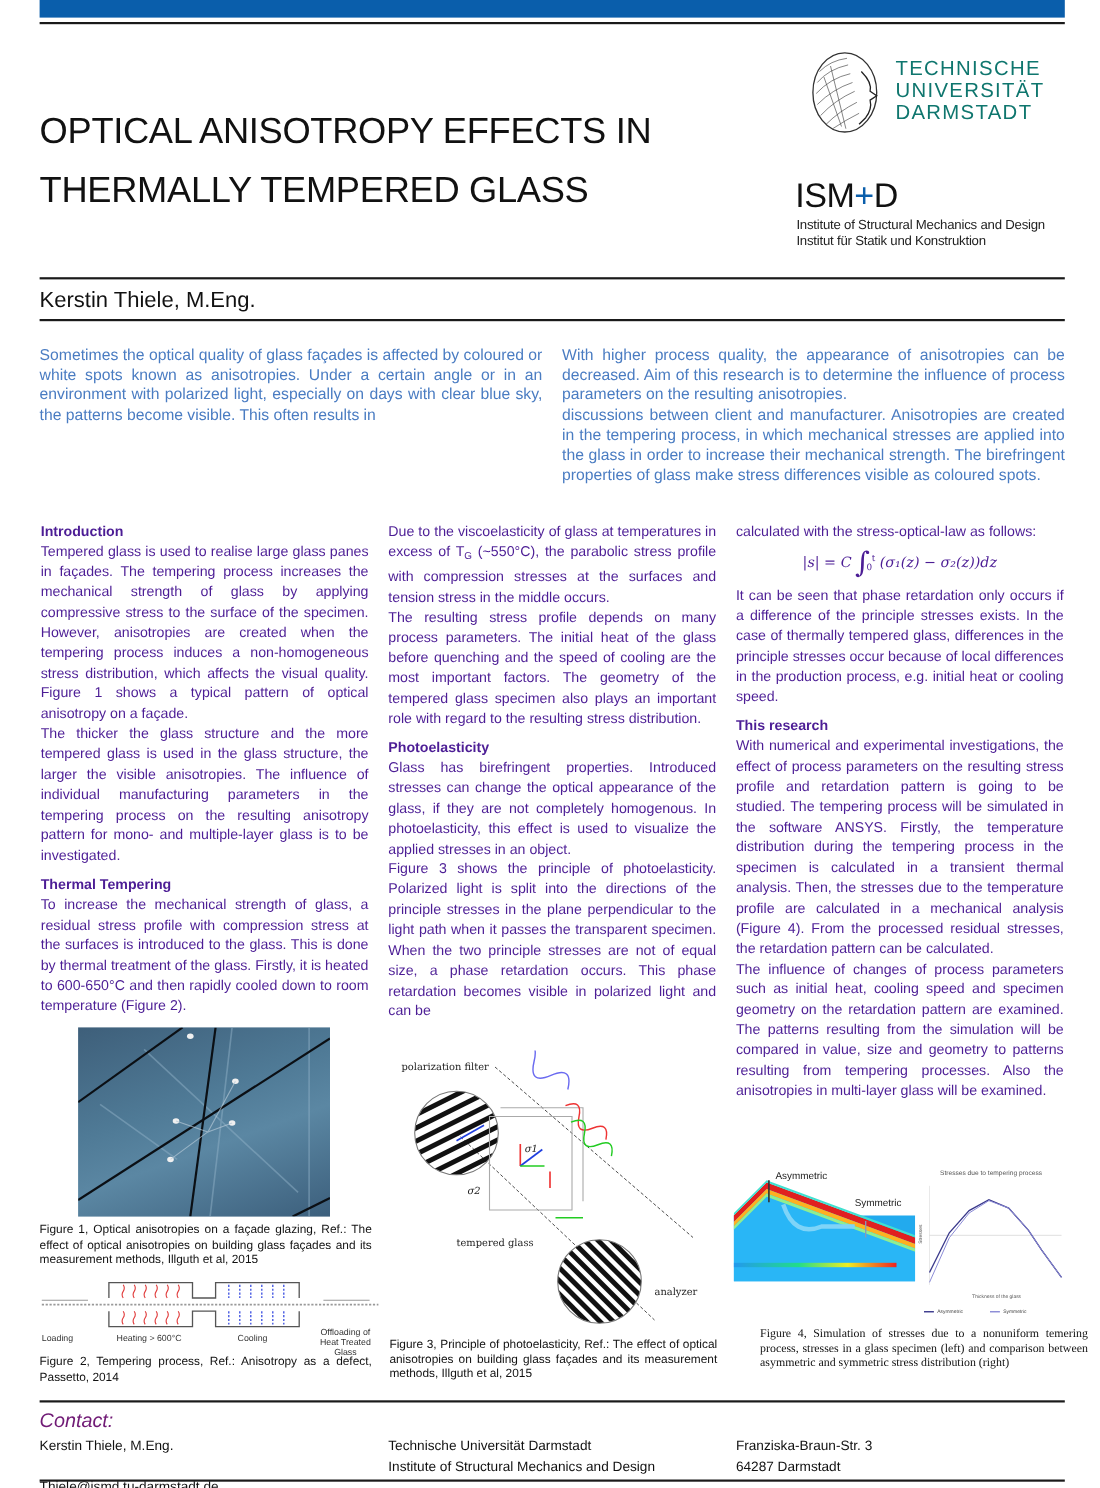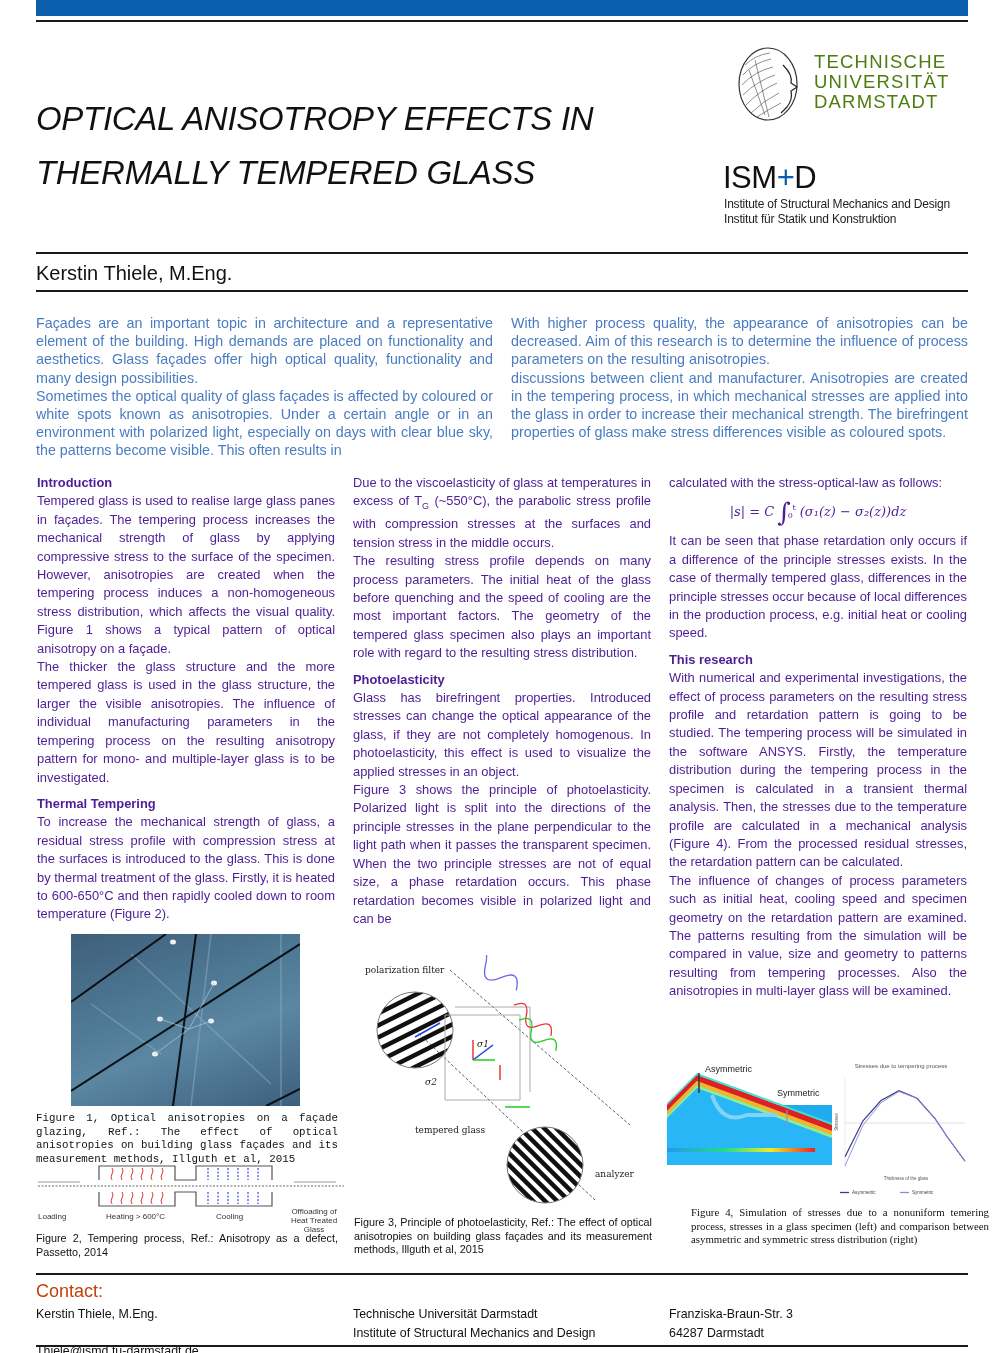"TECHNISCHE" .tud-text { color: #4d7c0f -> #0f766e }
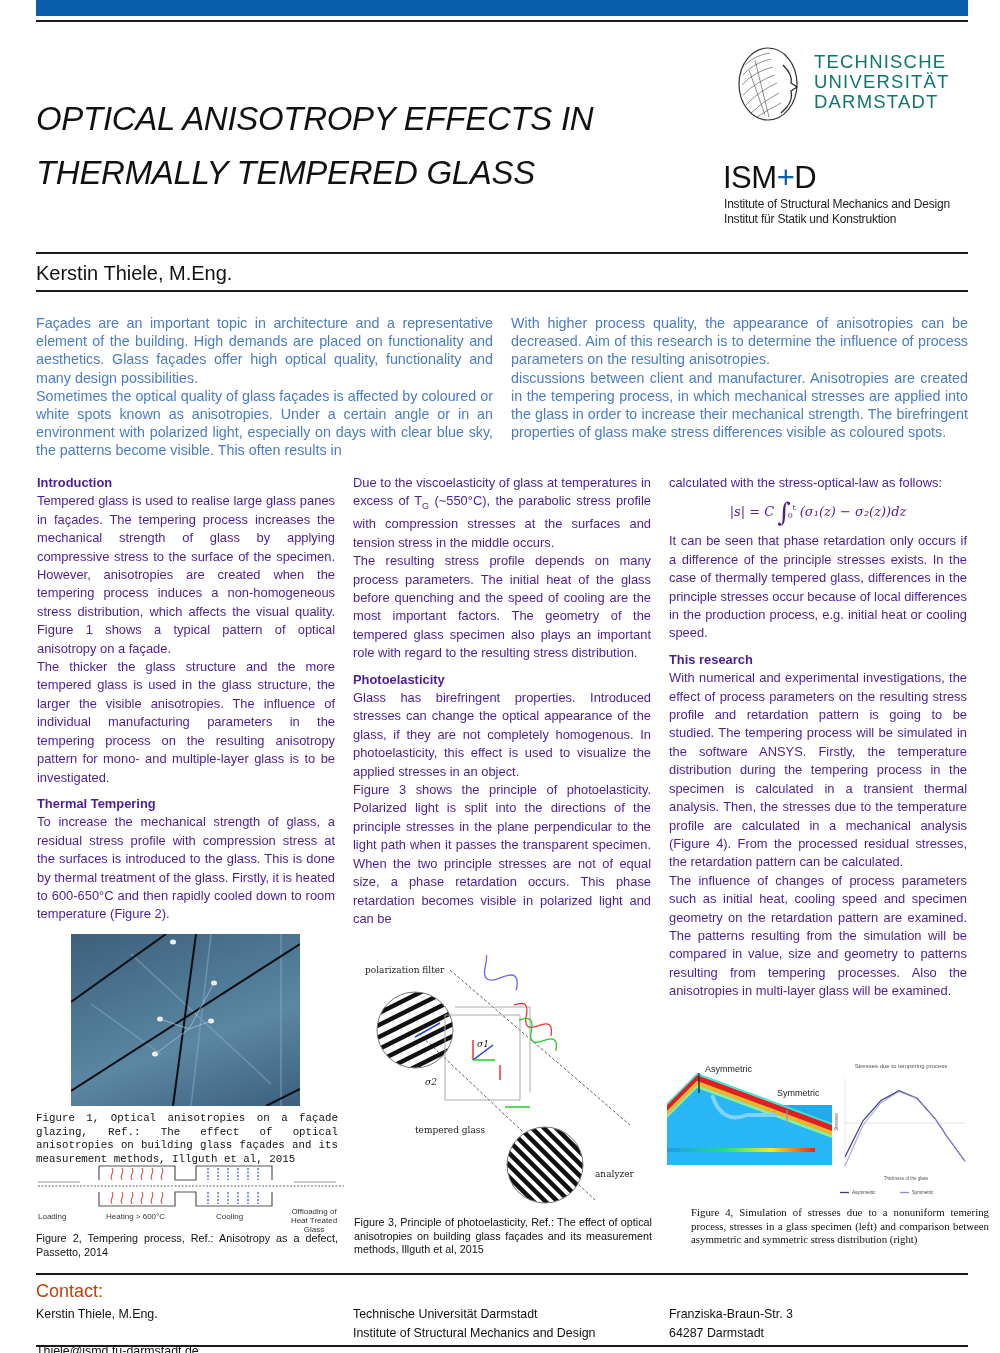"OPTICAL ANISOTROPY EFFECTS IN" .title .line { font-style: italic -> none }
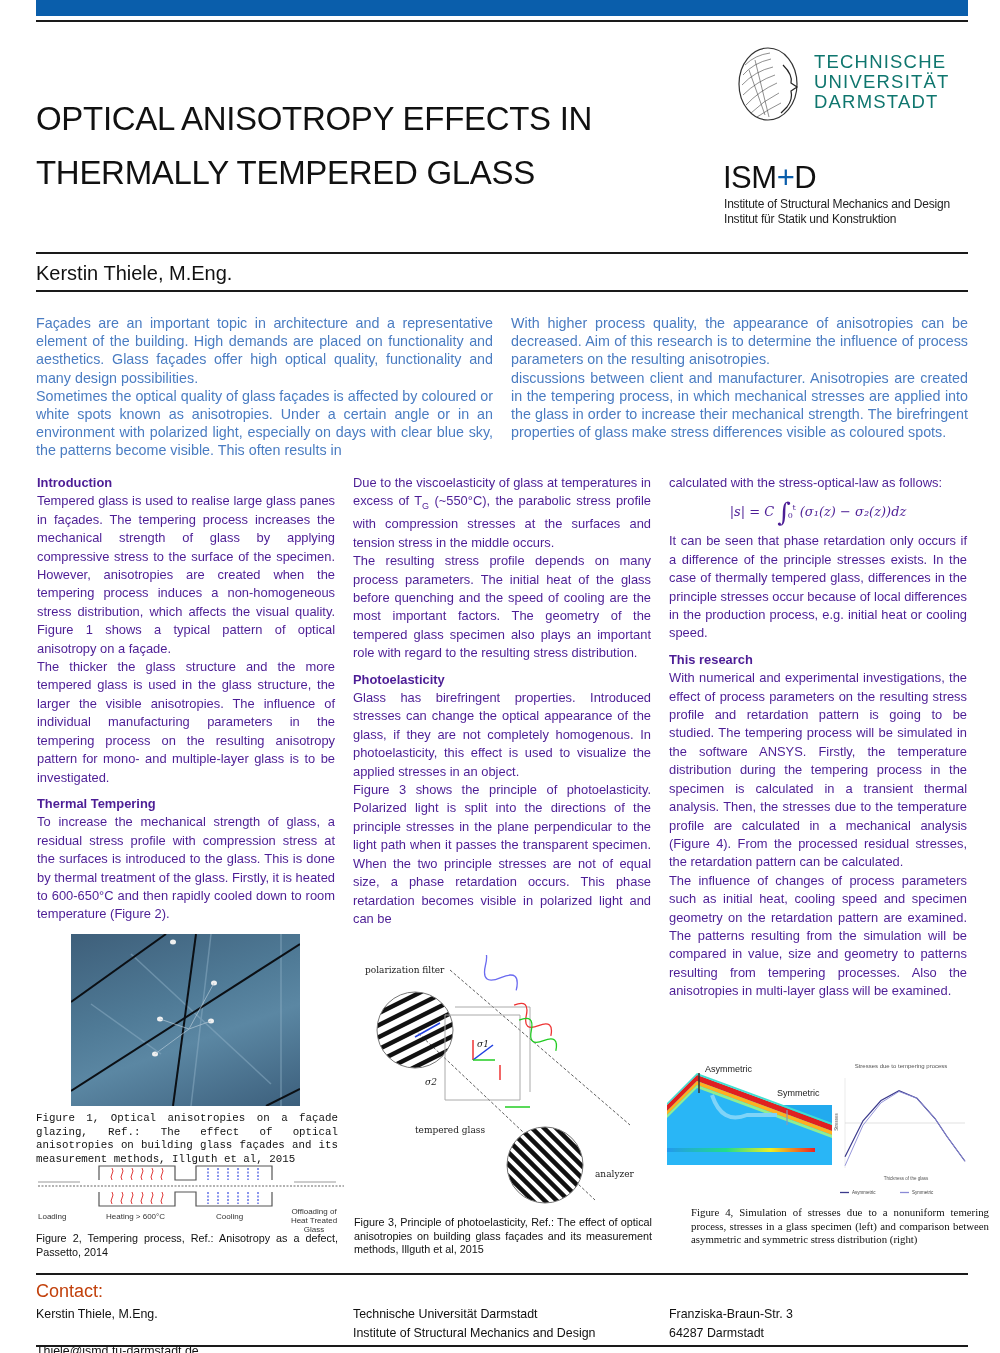"Façades are an important topic" p { html: <p>Façades are an important topic in architecture and a representative element of the building. High demands are placed on functionality and aesthetics. Glass façades offer high optical quality, functionality and many design possibilities.</p> -> none }
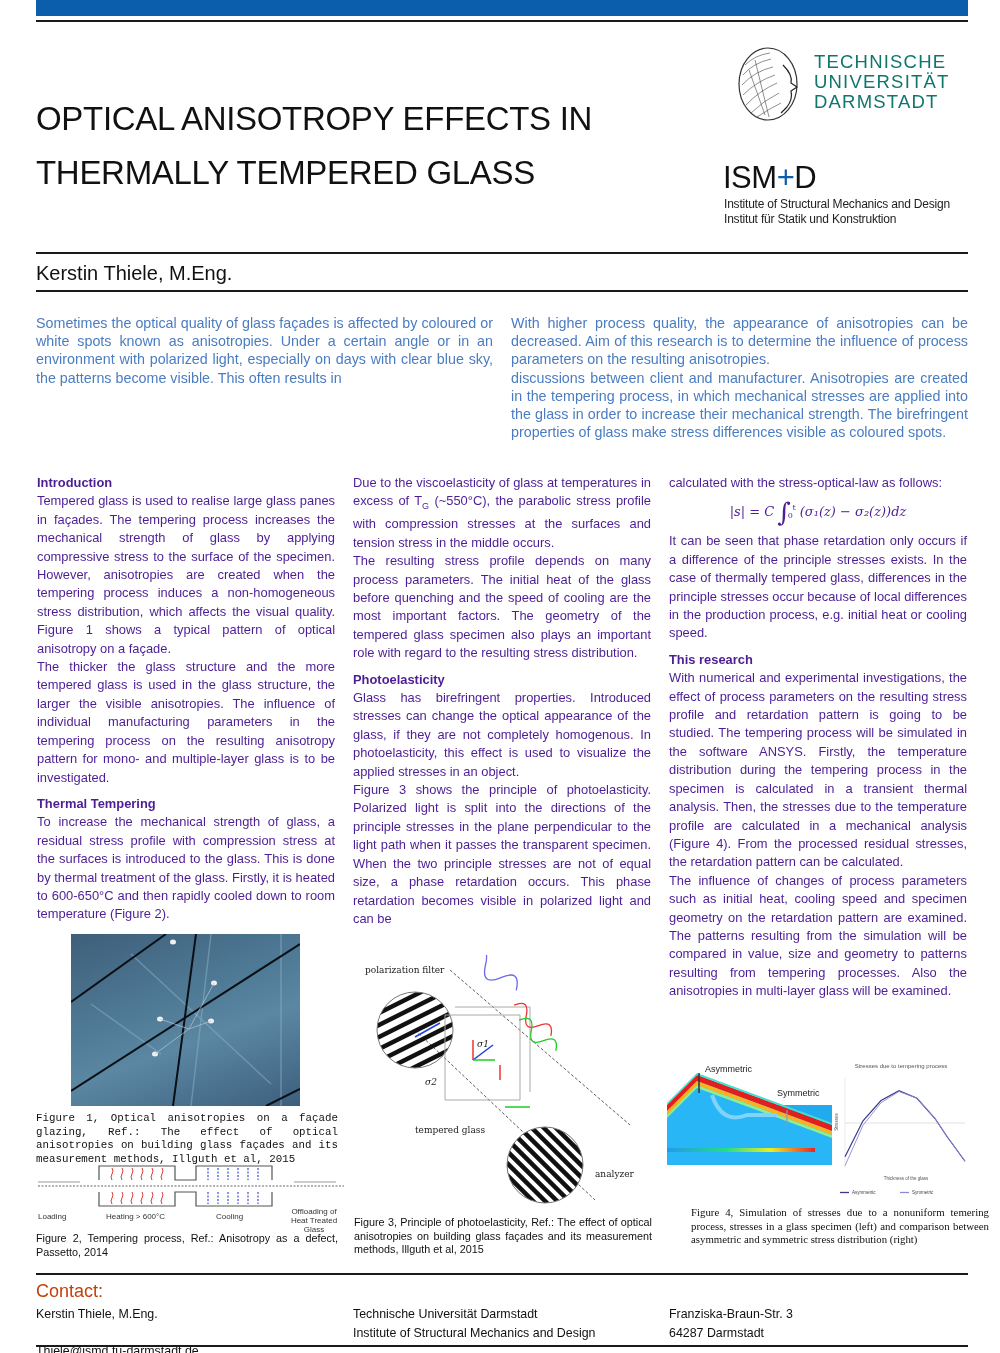"Figure 1, Optical anisotropies on" div.caption { font-family: Liberation Mono, monospace -> none }
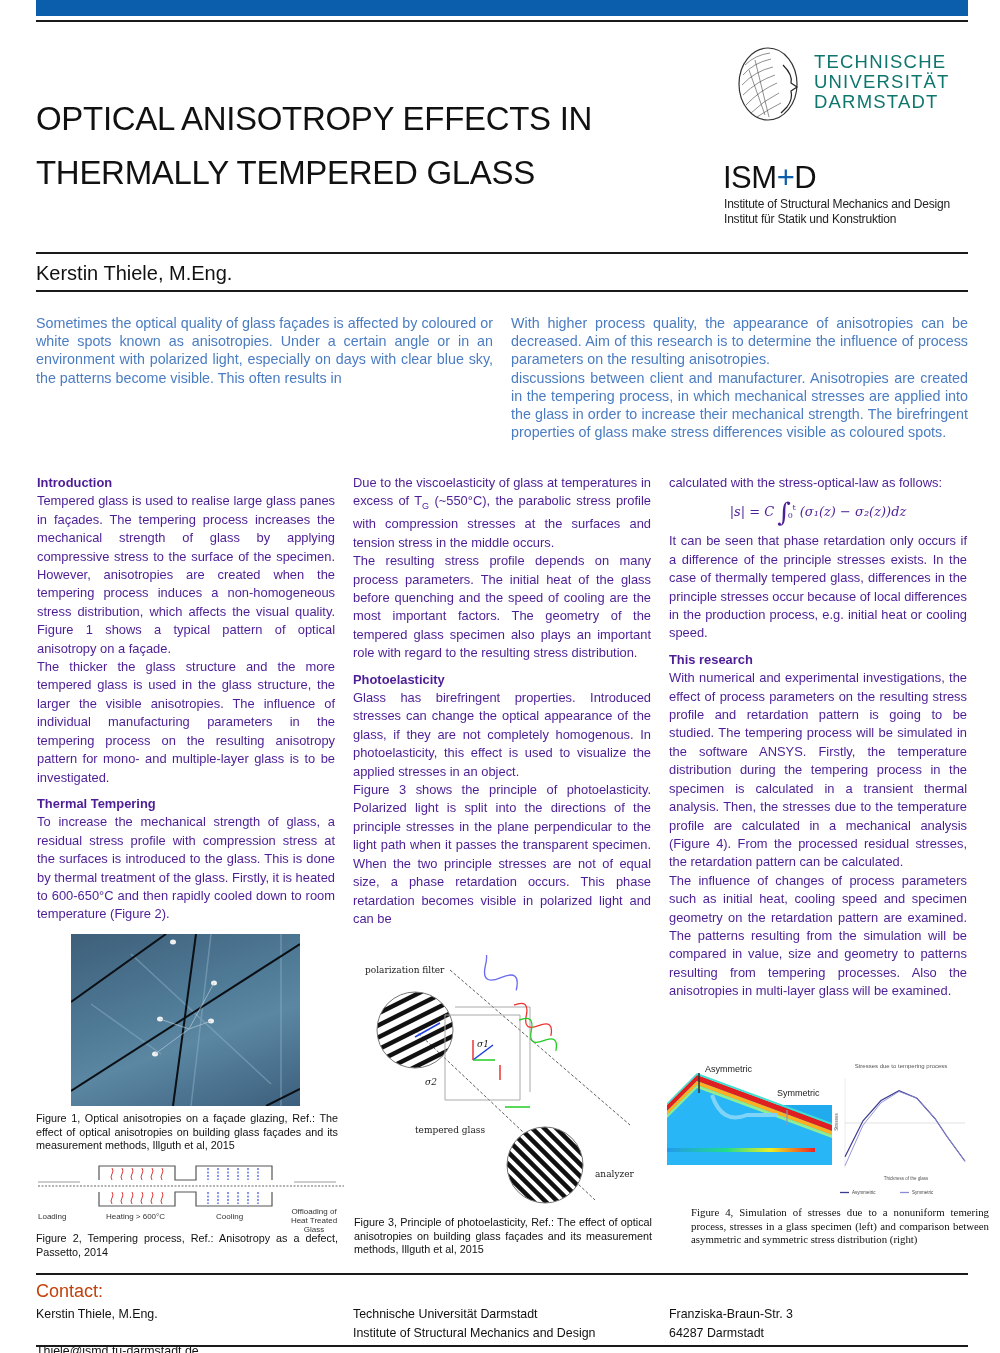"Contact:" .contact-title { color: #c2410c -> #701a75; font-style: none -> italic }
